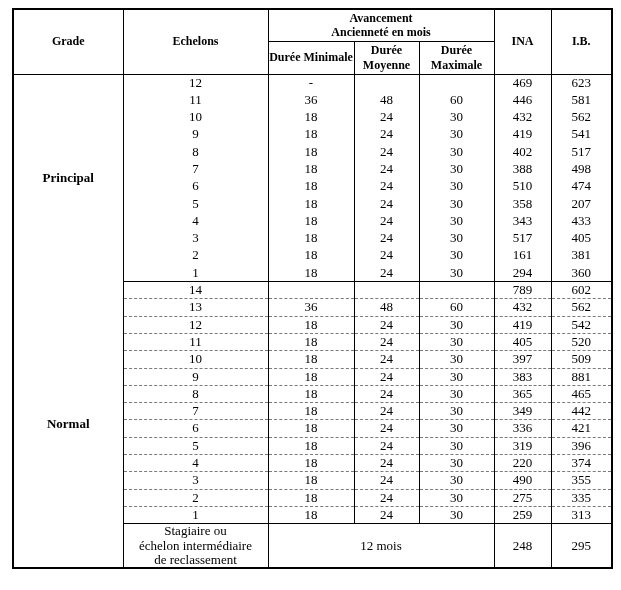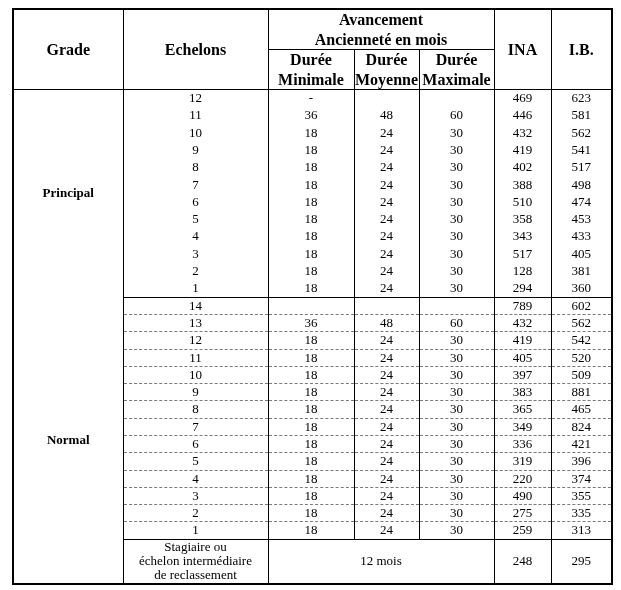"Avancement" .grille thead th { font-size: 16px -> 12px }
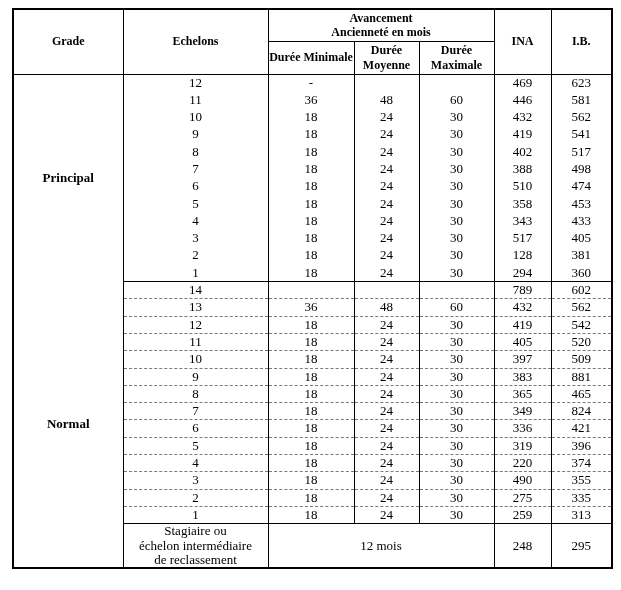"453" td { text: 453 -> 207 }
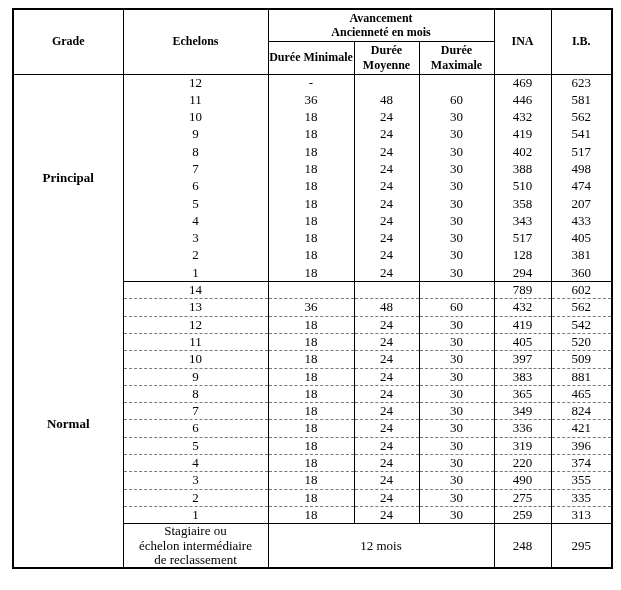"128" td { text: 128 -> 161 }
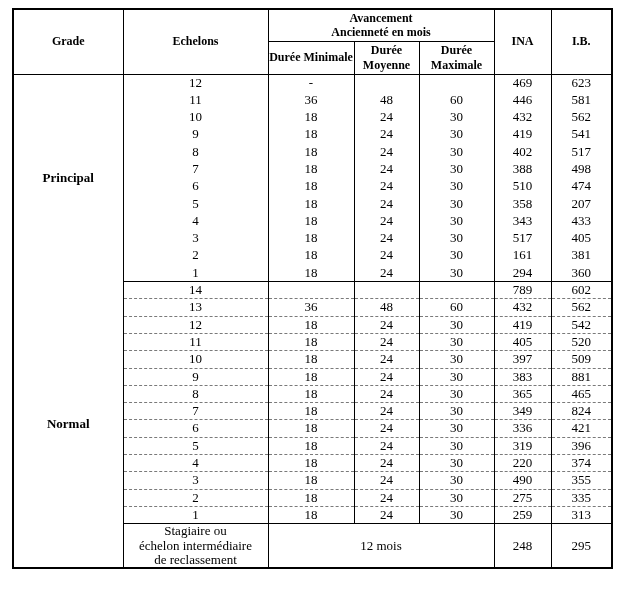"824" td { text: 824 -> 442 }
